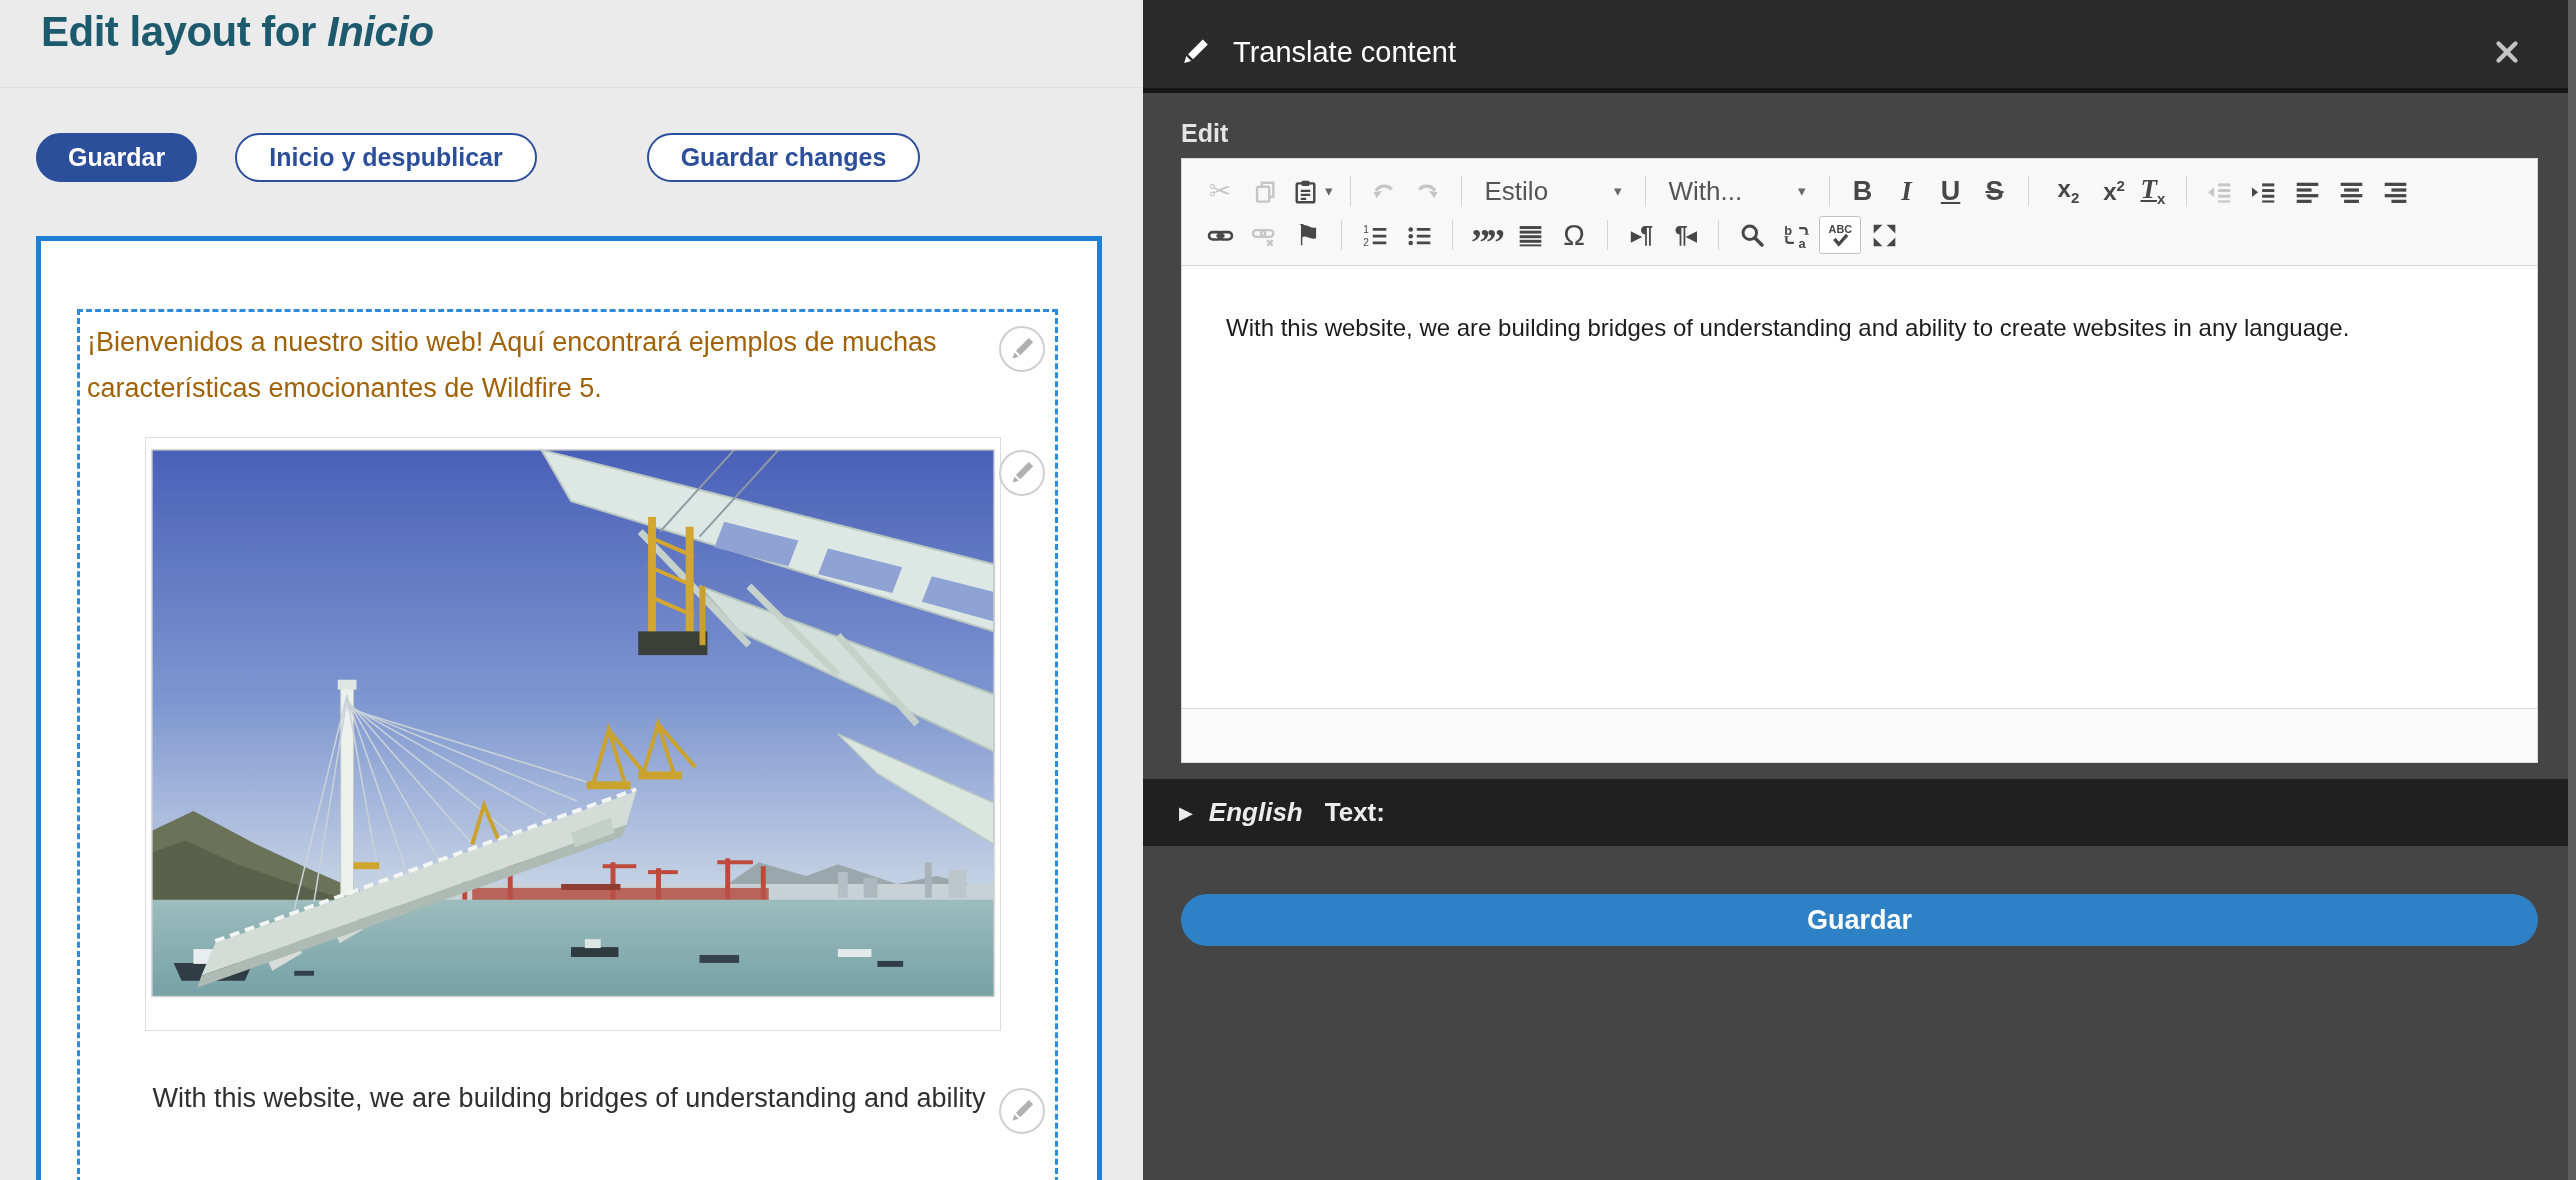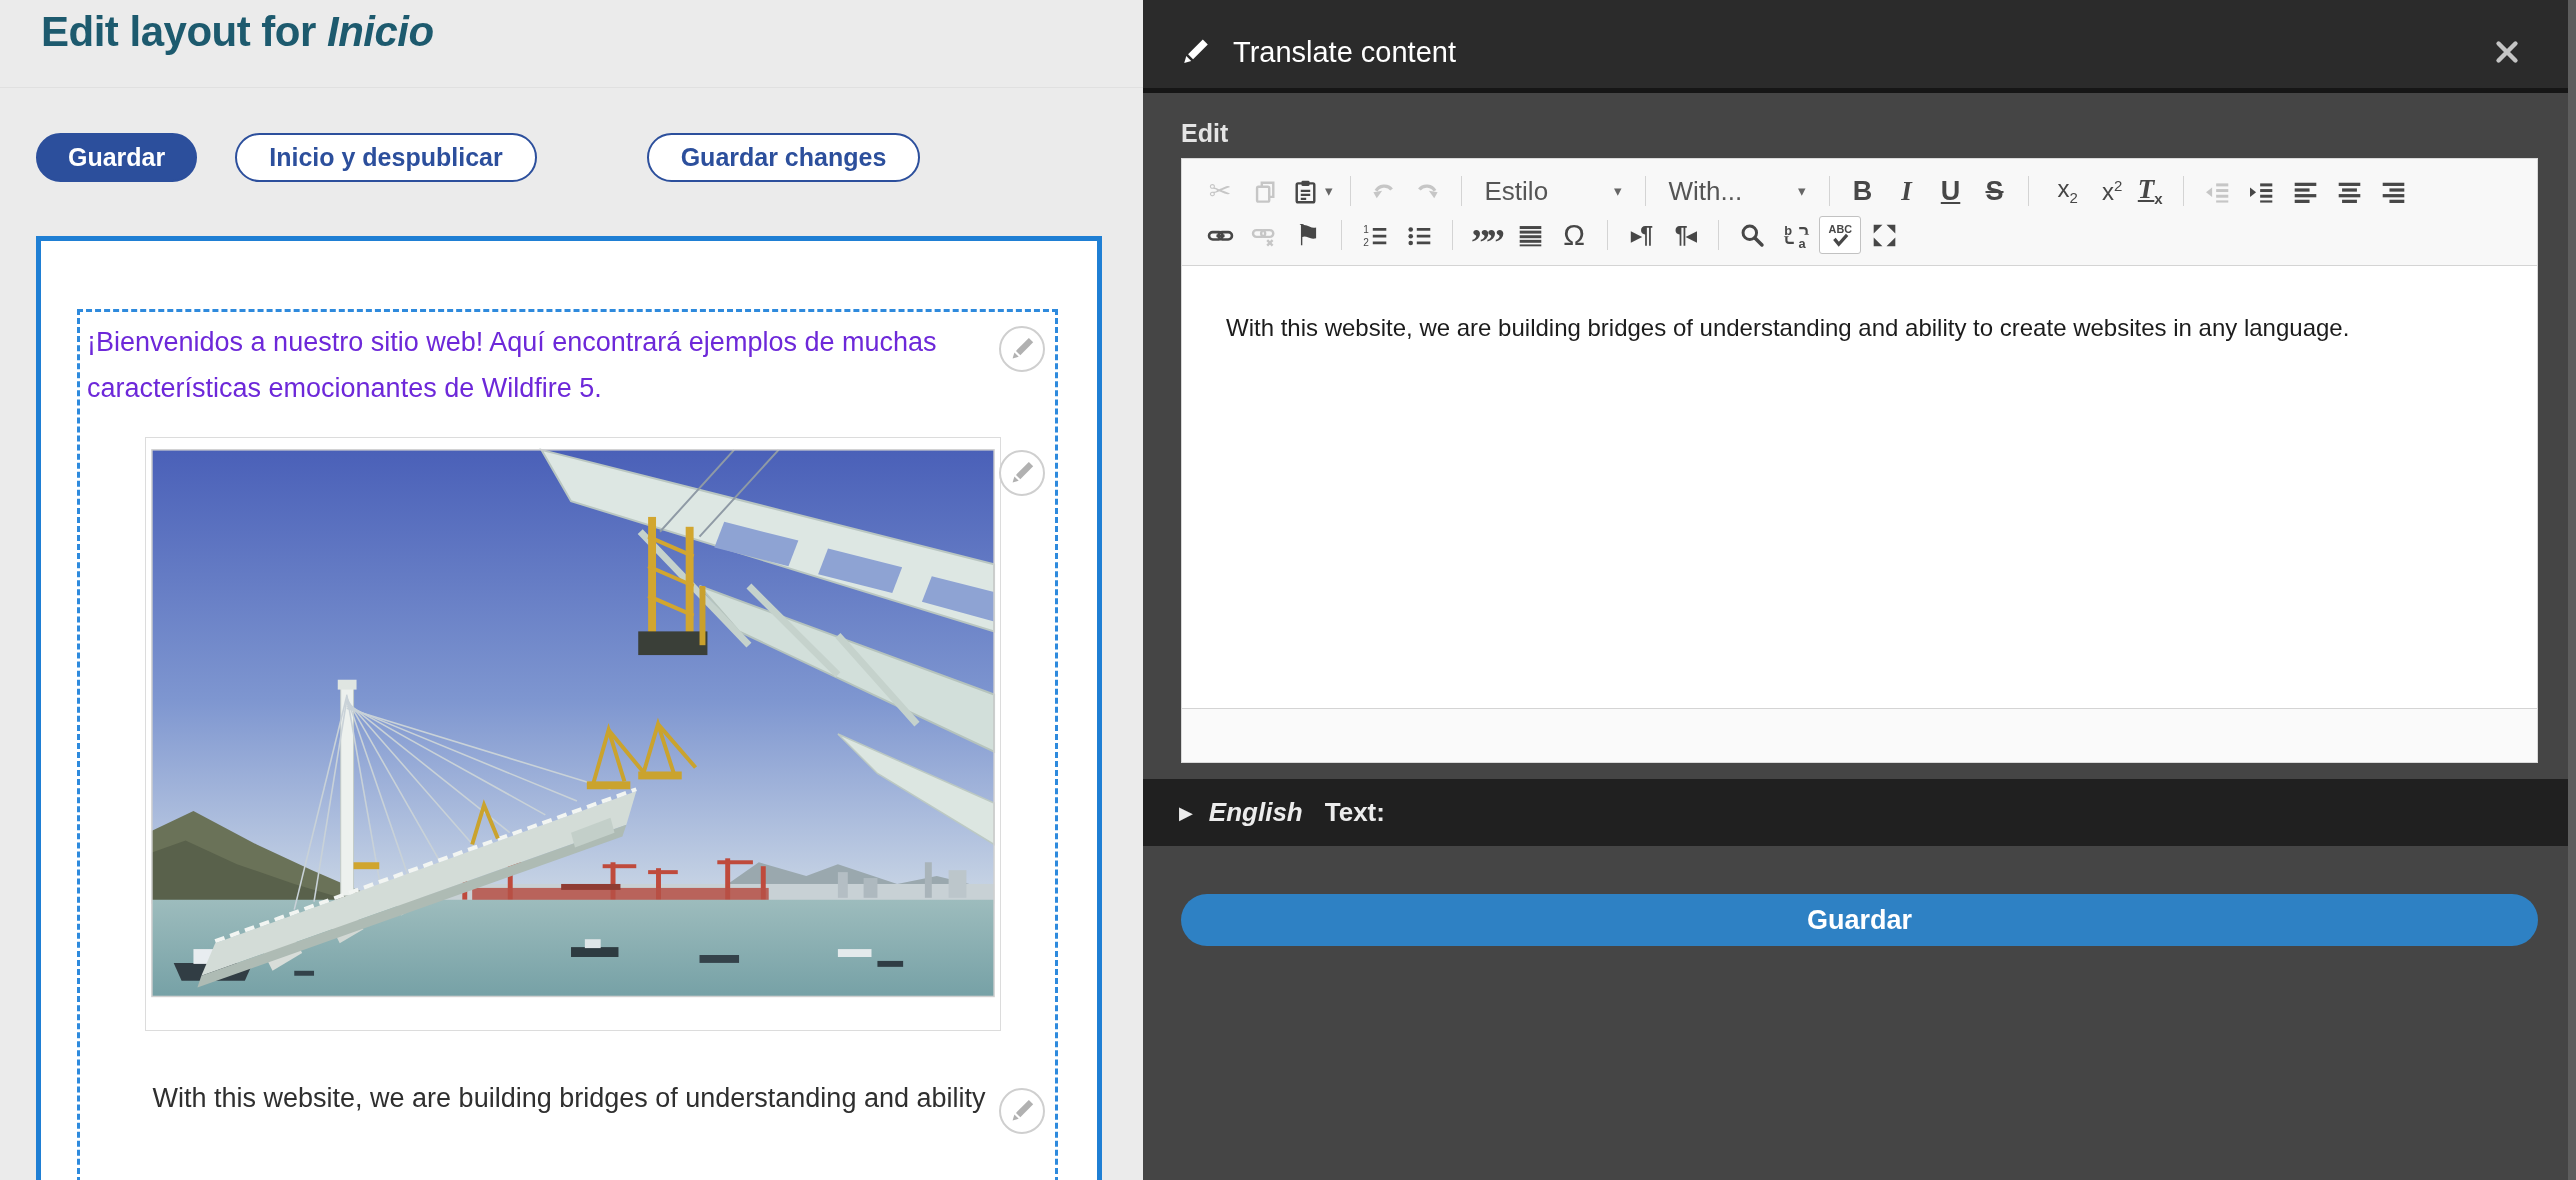"x2" .g-script { font-weight: normal -> bold }
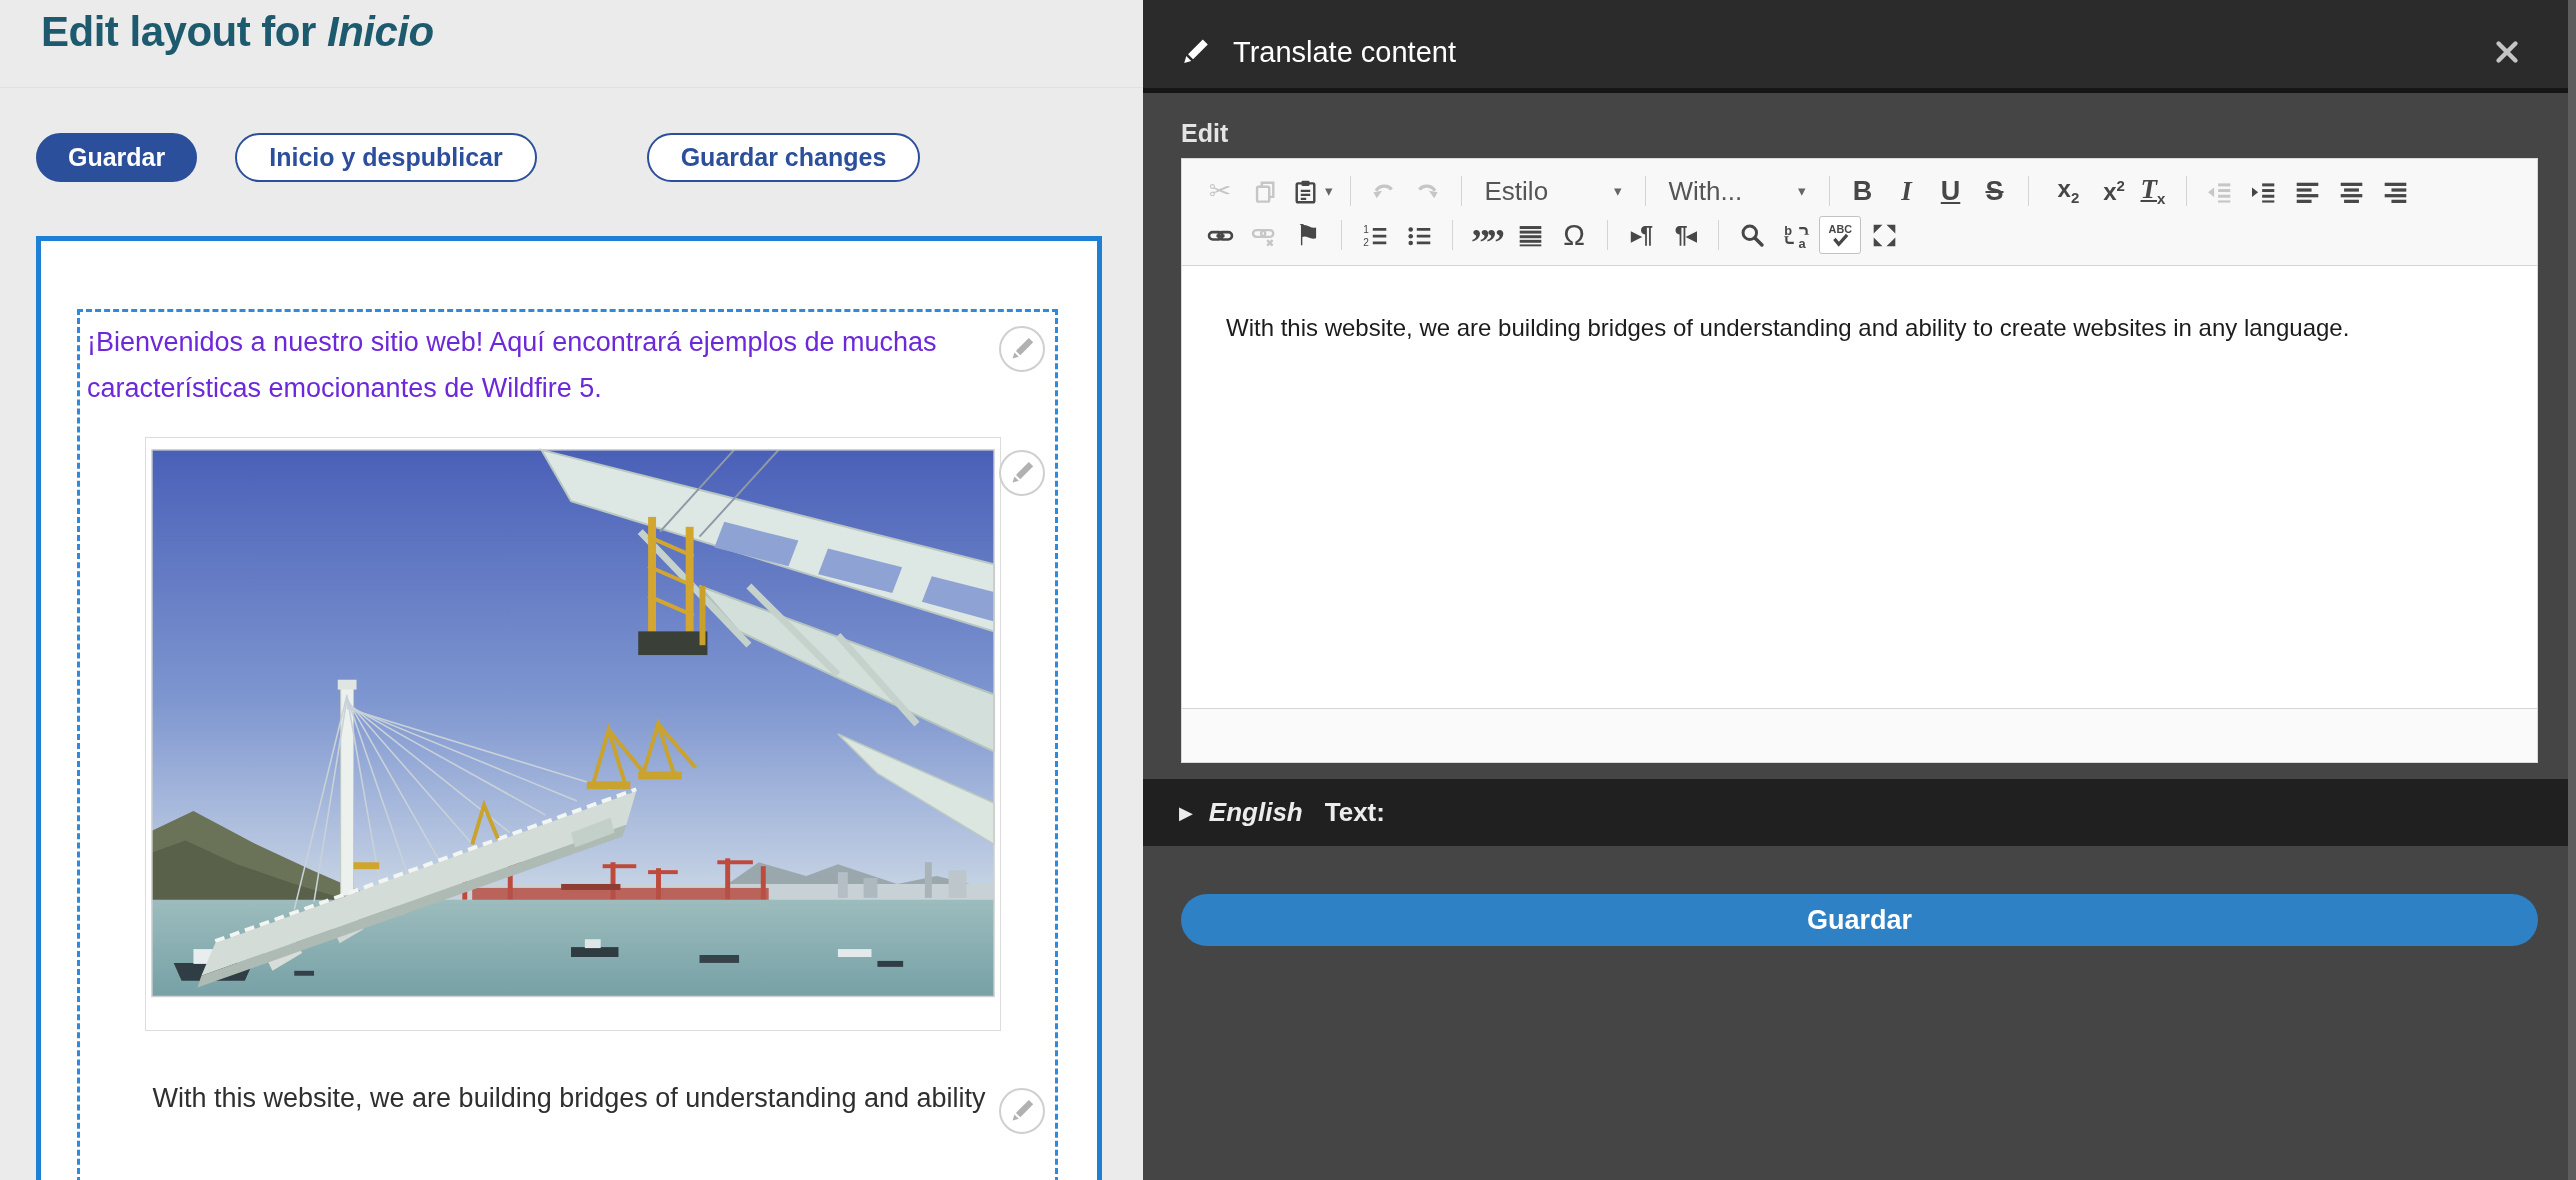"¡Bienvenidos a nuestro sitio web!" .text-block-1 { color: #6d28d9 -> #a16207 }
